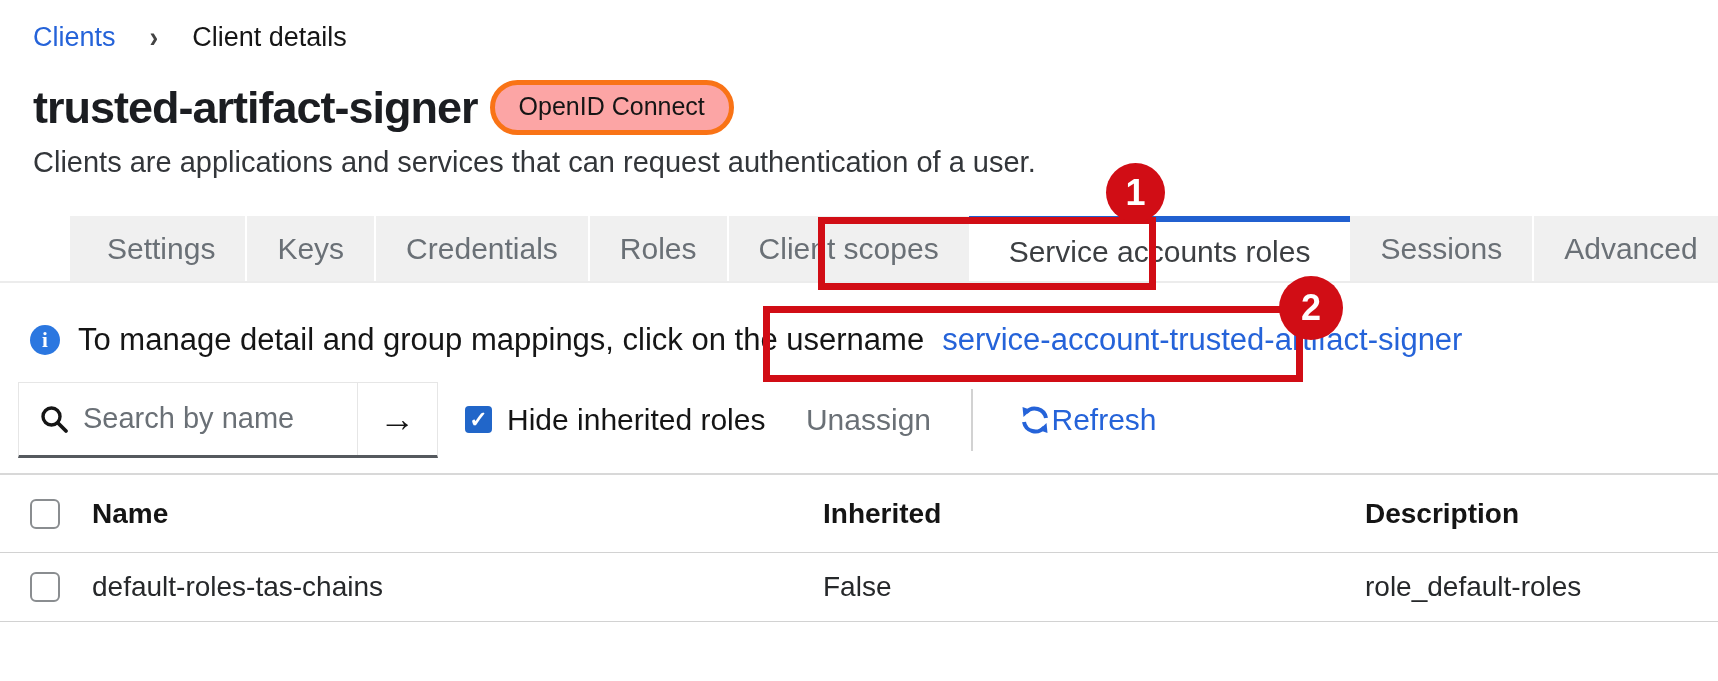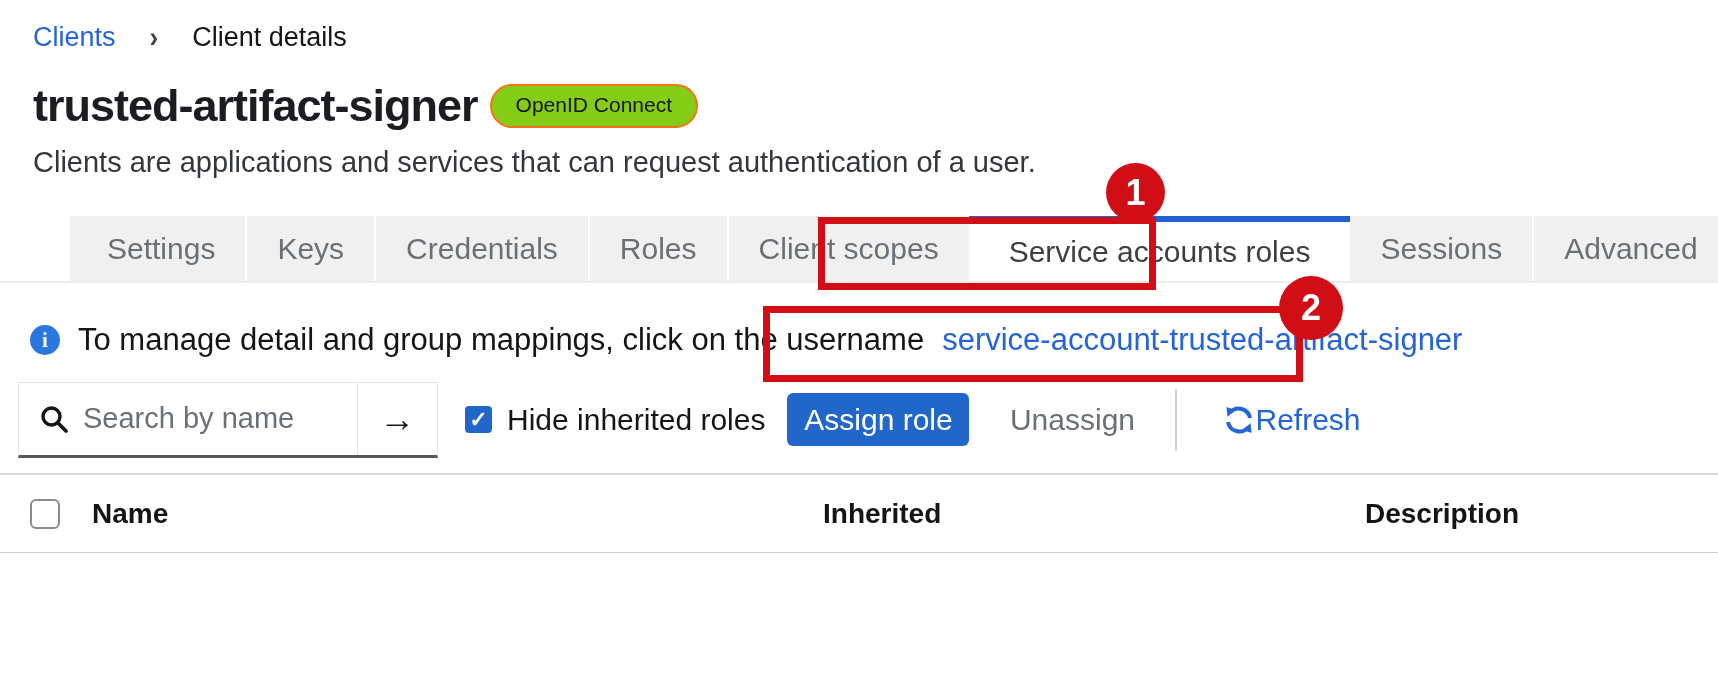"OpenID Connect" .type-badge { background: #84cc16 -> #fca5a5; border: 2px solid #f97316 -> 5px solid #f97316; font-size: 21px -> 25px }
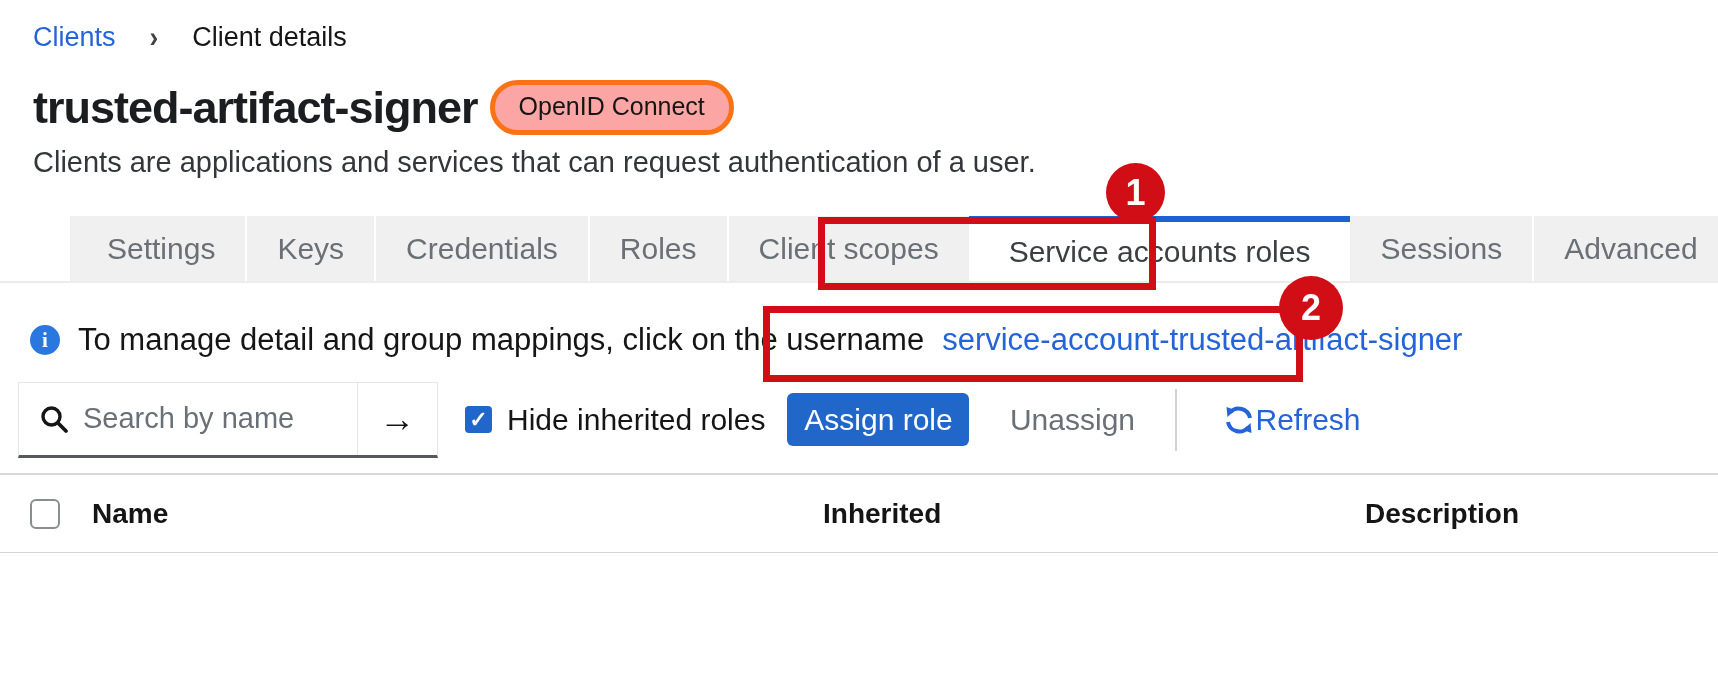"Assign role" button.assign-btn { html: <button>Assign role</button> -> none }
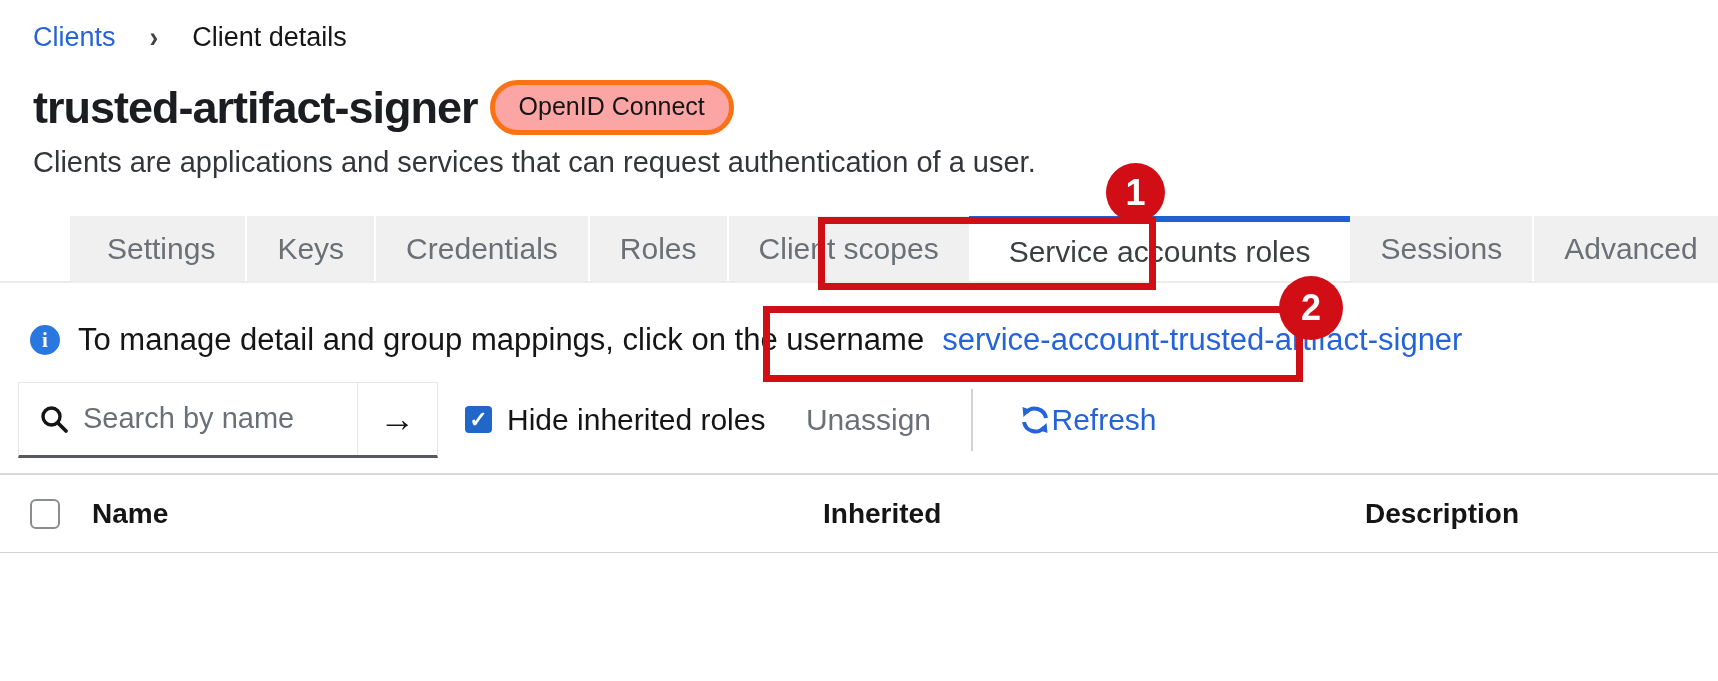"default-roles-tas-chains" div.t-row { html: none -> <div> <div> <div></div> </div> <div>default-roles-tas-chains</div> <div>False</div> <div>role_default-roles</div> </div> }
